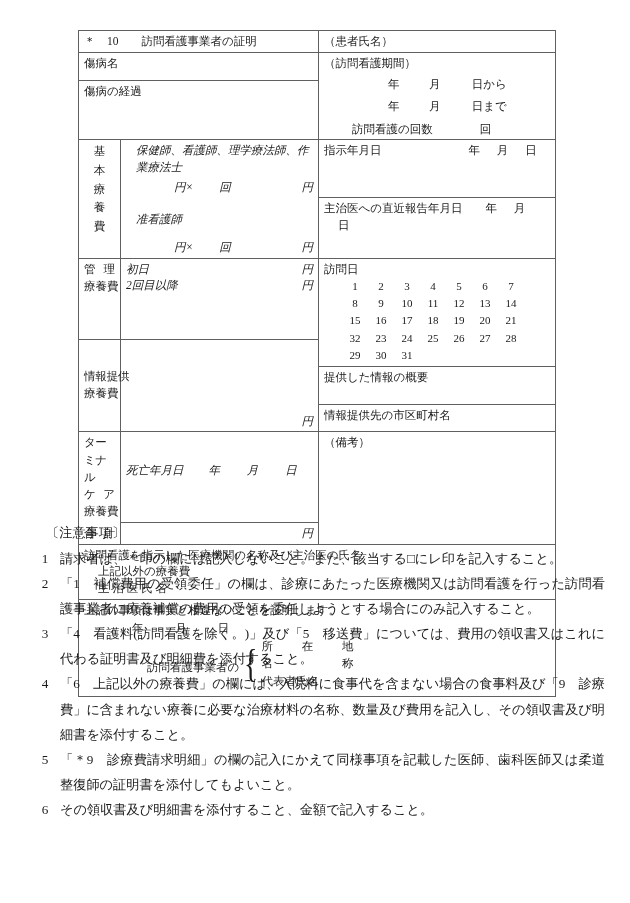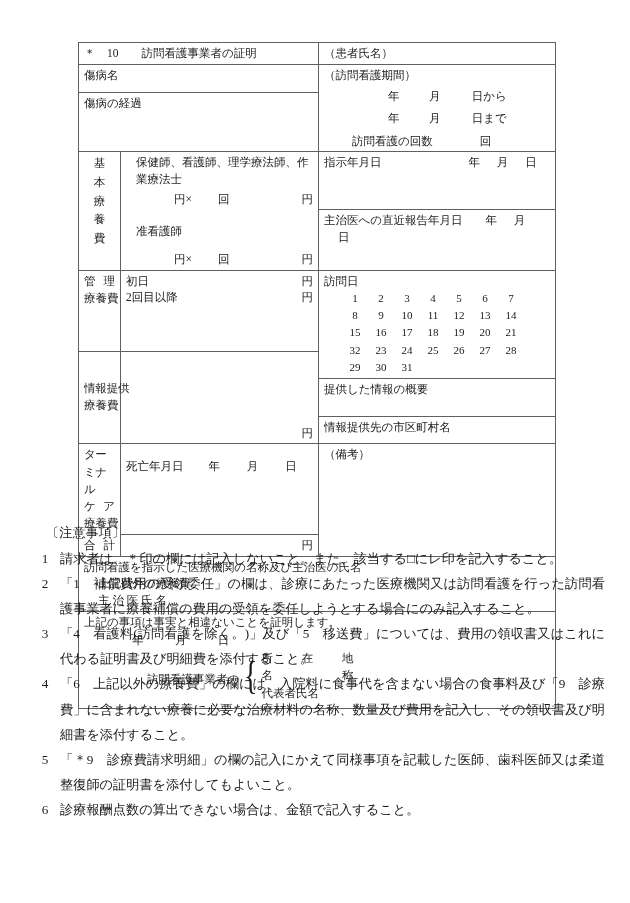"＊ 10 訪問看護事業者の証明" .form-wrap { top: 42px -> 30px }
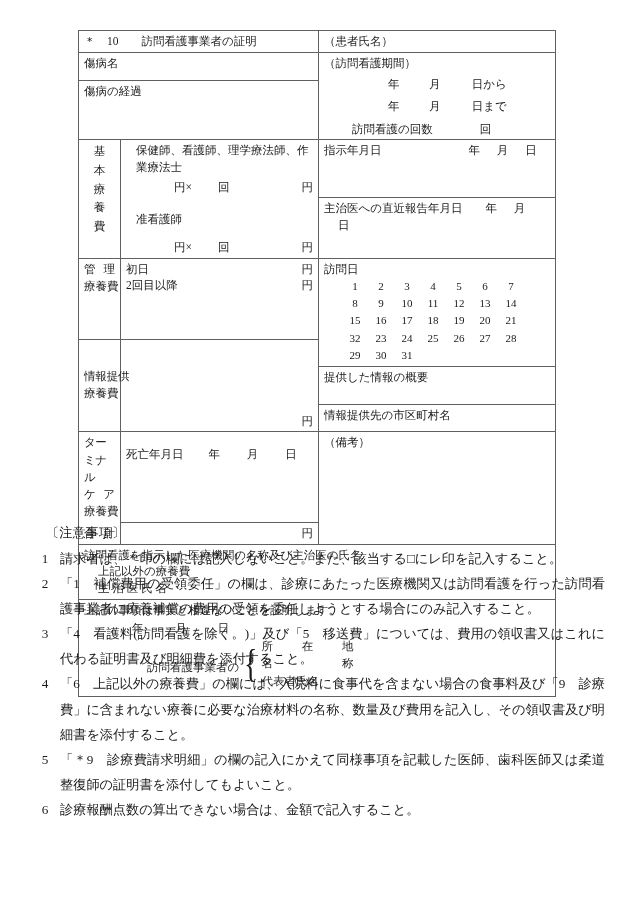"保健師、看護師、理学療法師、作業療法士" .cellpad { font-style: none -> italic }
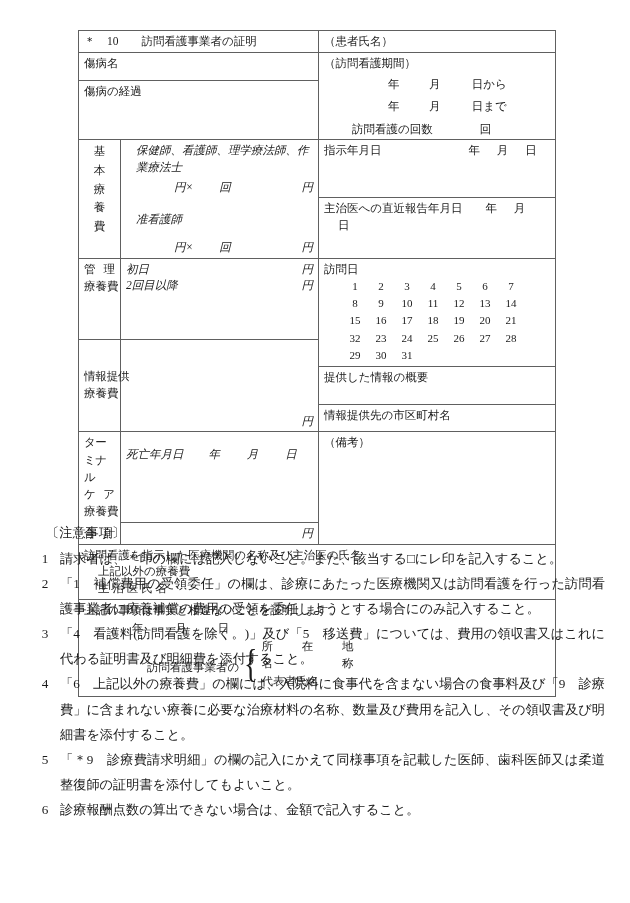"死亡年月日 年 月 日" div.dline { margin-top: 12px -> 28px }
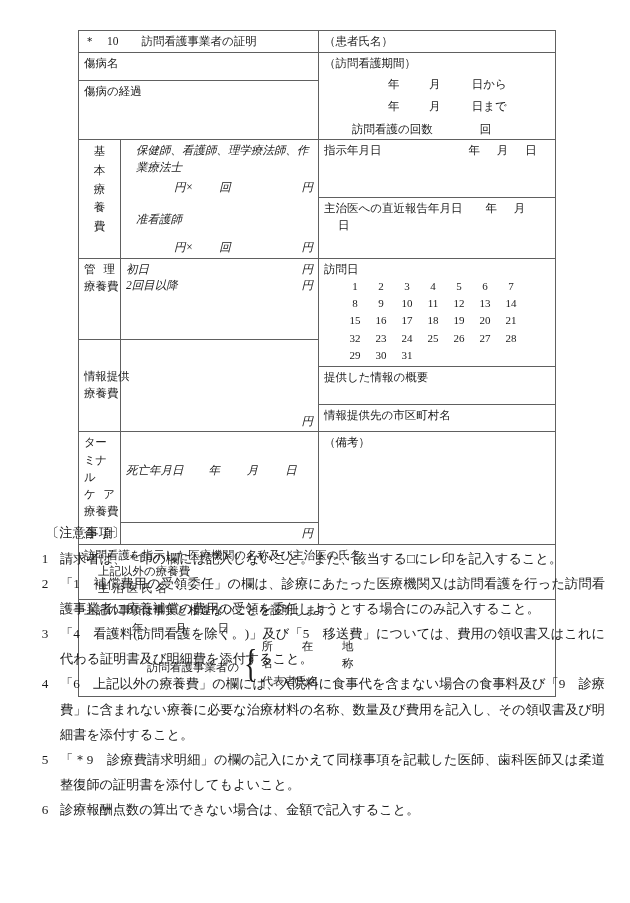"診療報酬点数の算出できない場合は、金額で記入すること。" span.note-body { text: 診療報酬点数の算出できない場合は -> その領収書及び明細書を添付すること }
